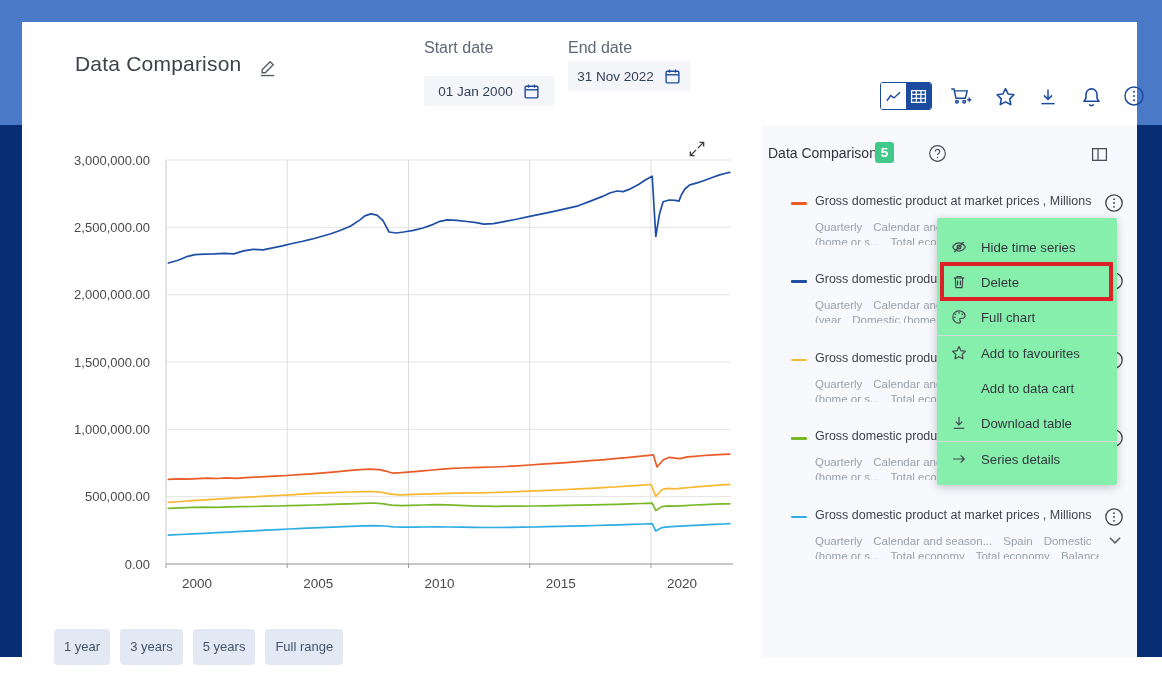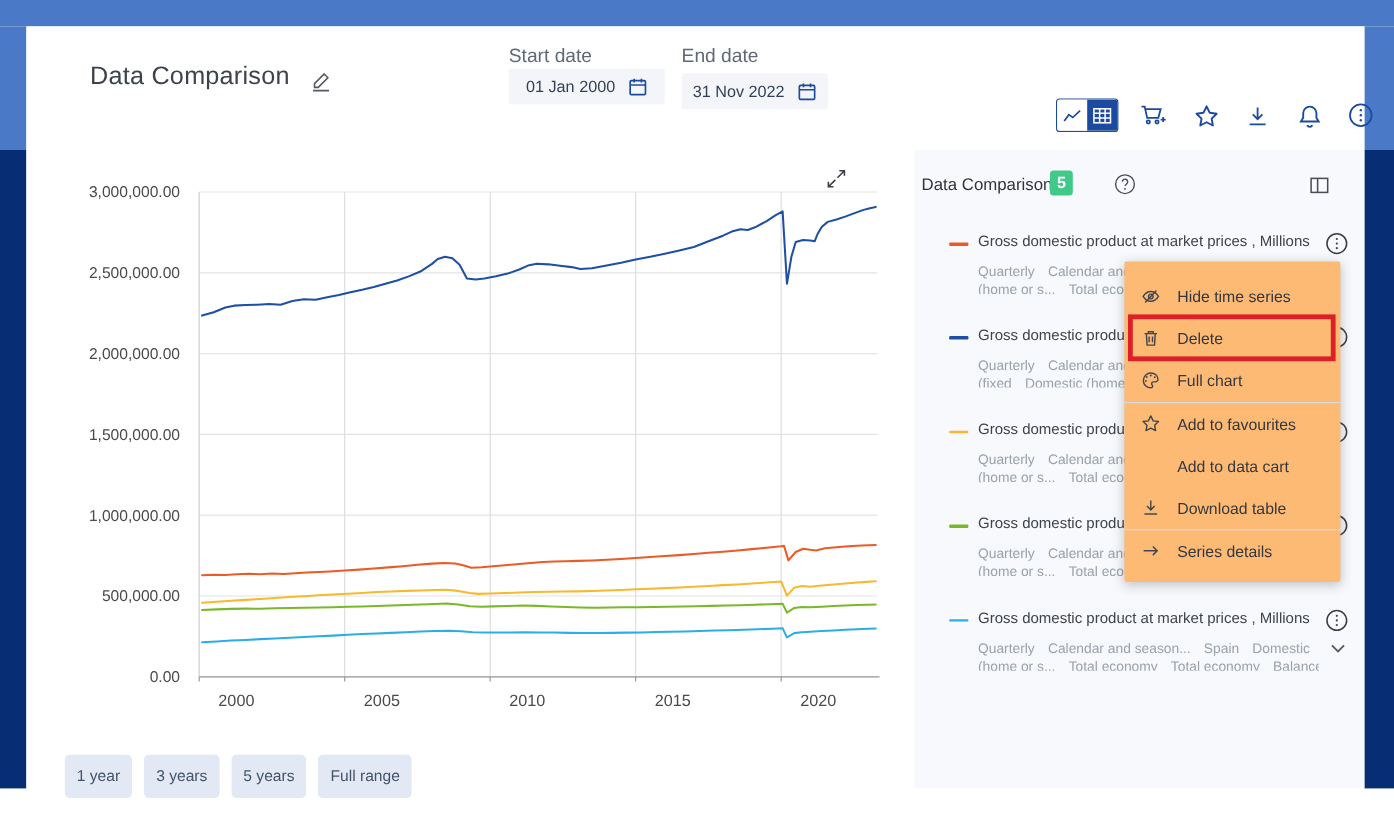"01 Jan 2000" div.fld-box { margin-top: 0 -> 19px }
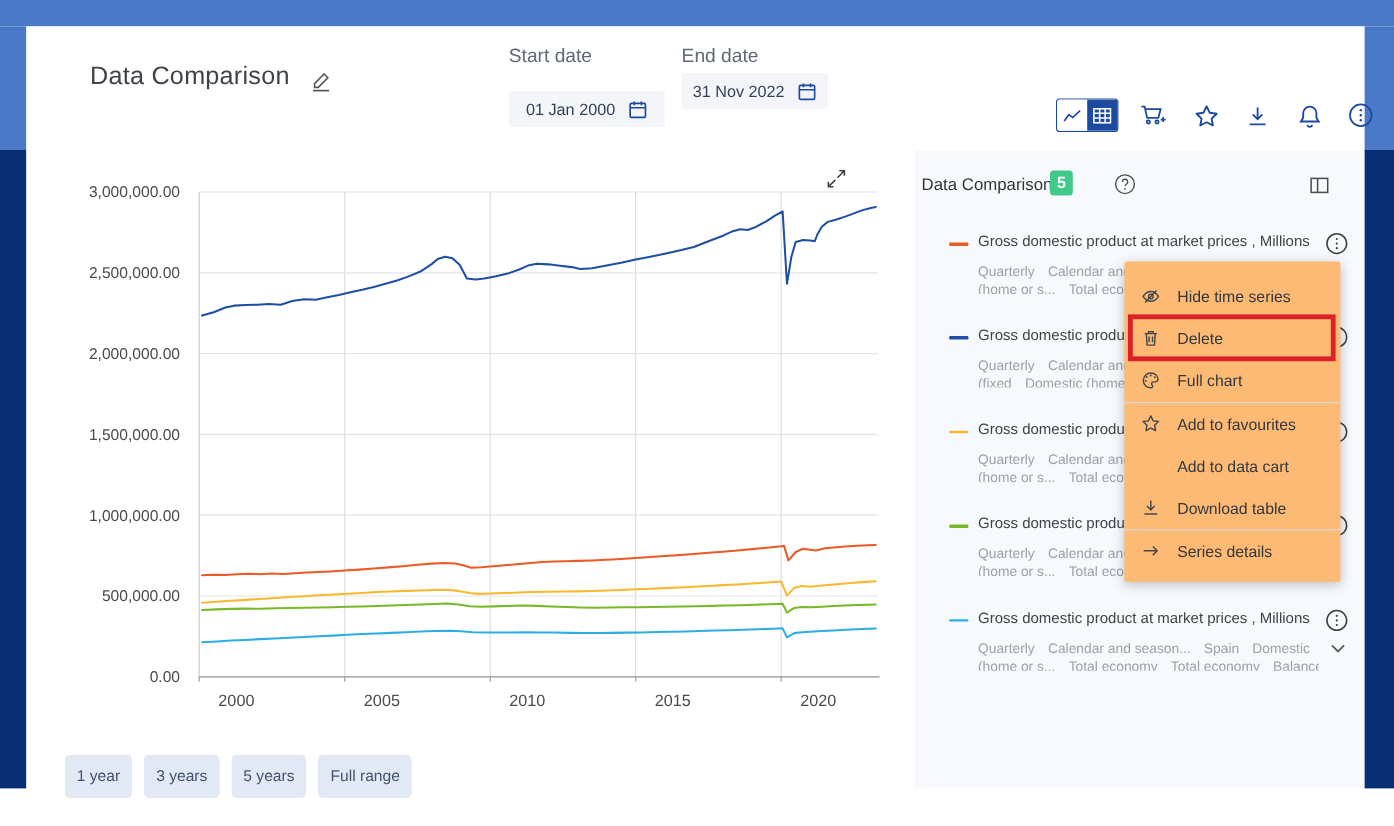"Hide time series" .menu { background: #fdba74 -> #86efac }
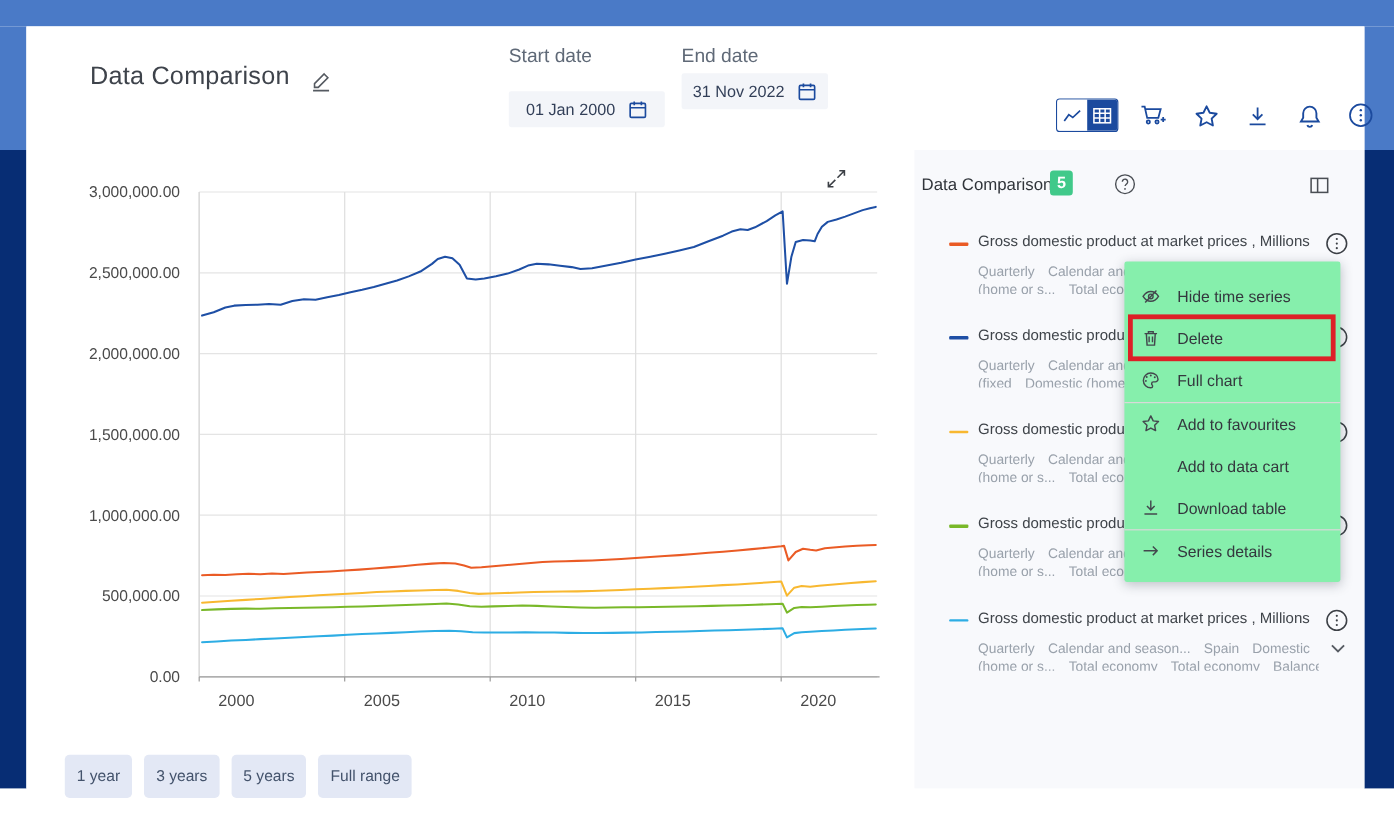"(fixed" span.tag { text: fixed -> year }
